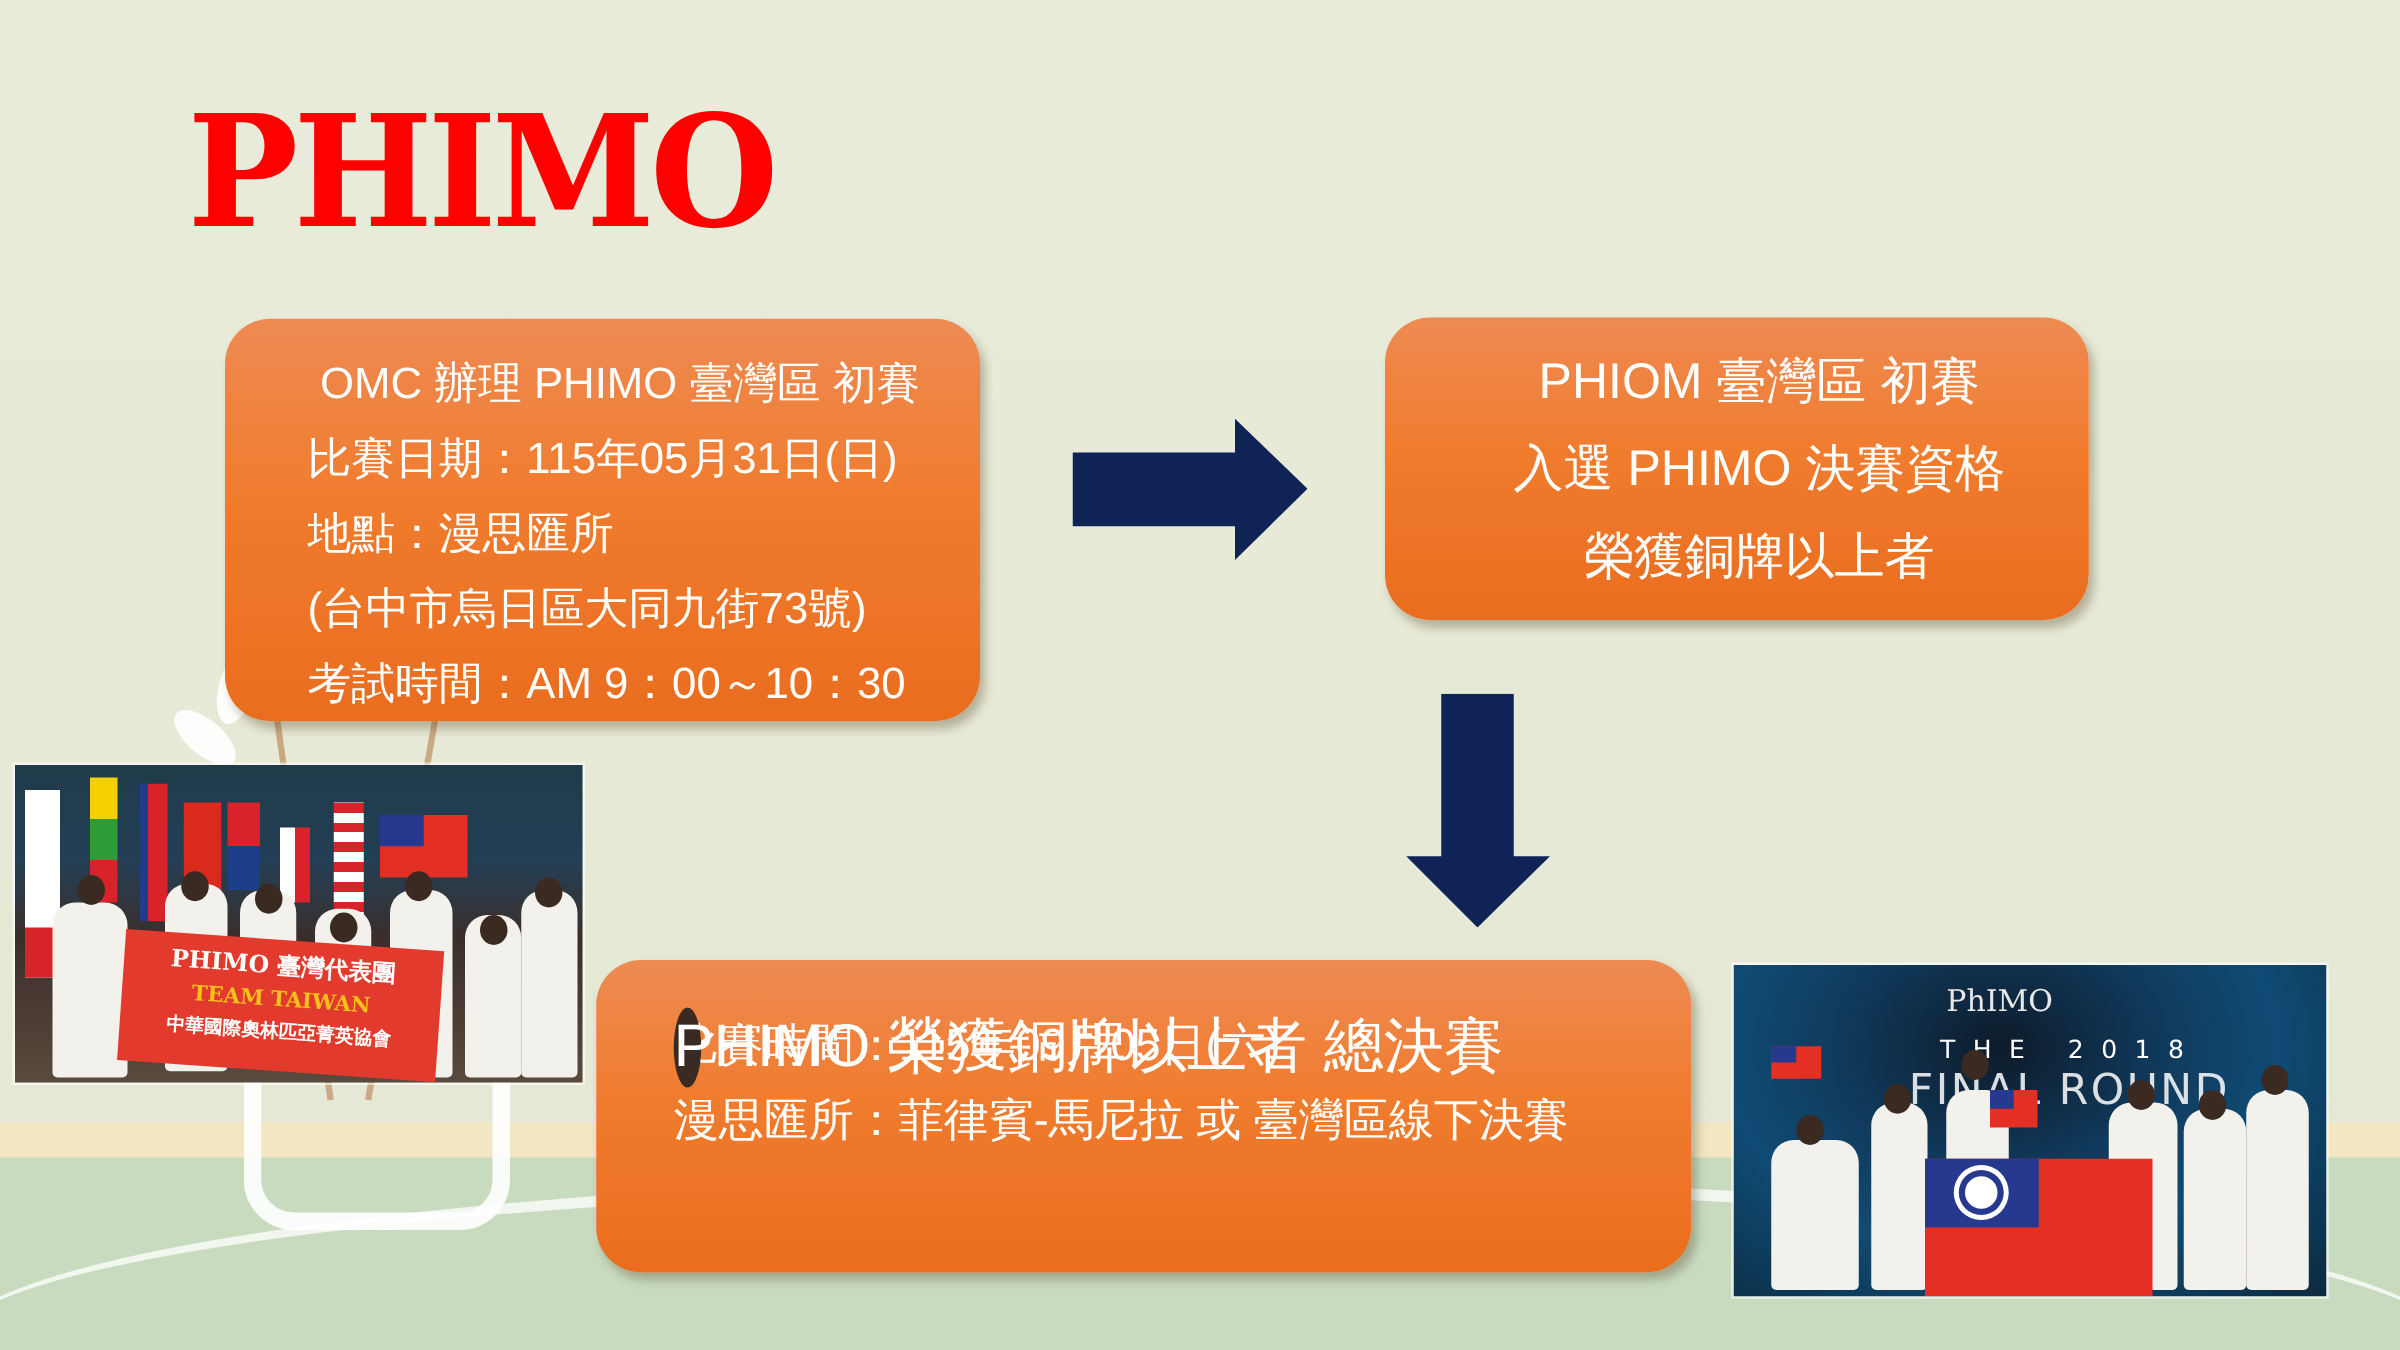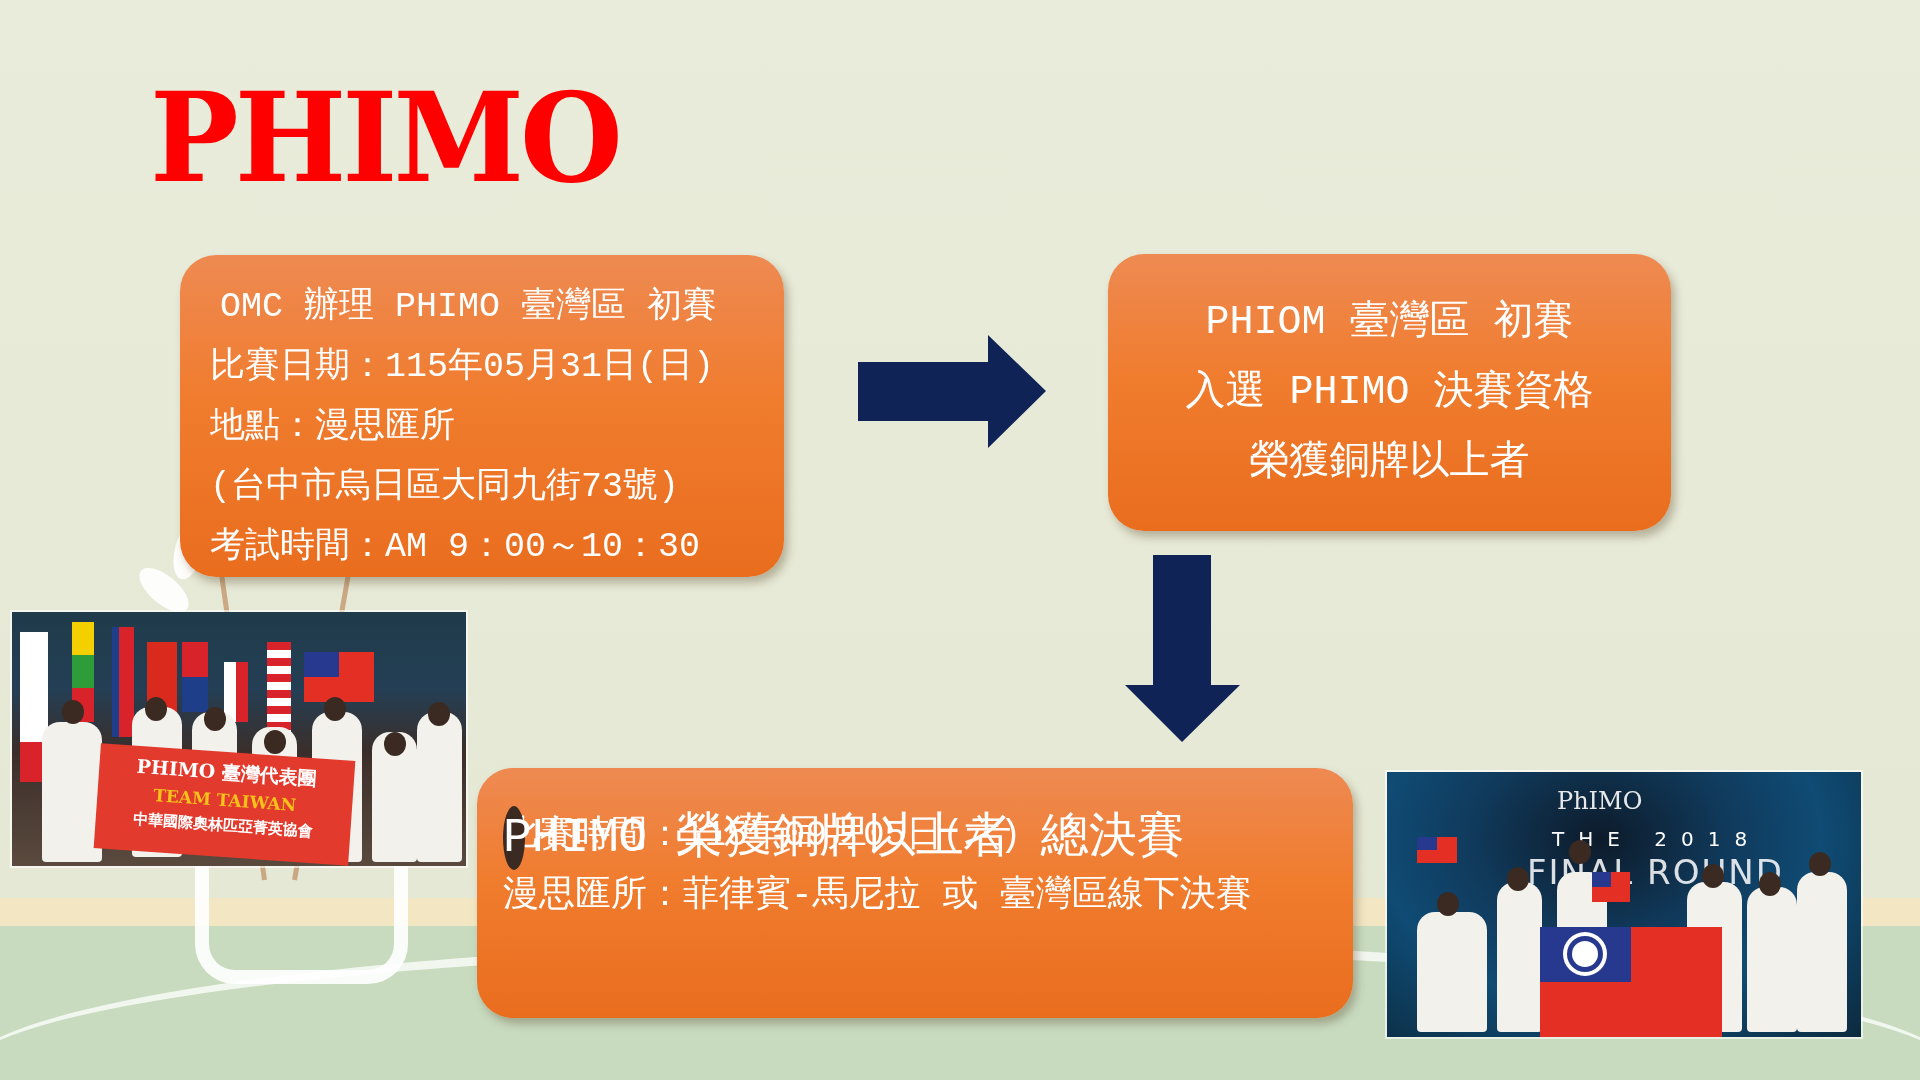"OMC 辦理 PHIMO 臺灣區 初賽" .box .line { font-family: Liberation Mono, monospace -> Liberation Sans, sans-serif; margin-left: none -> 36px }
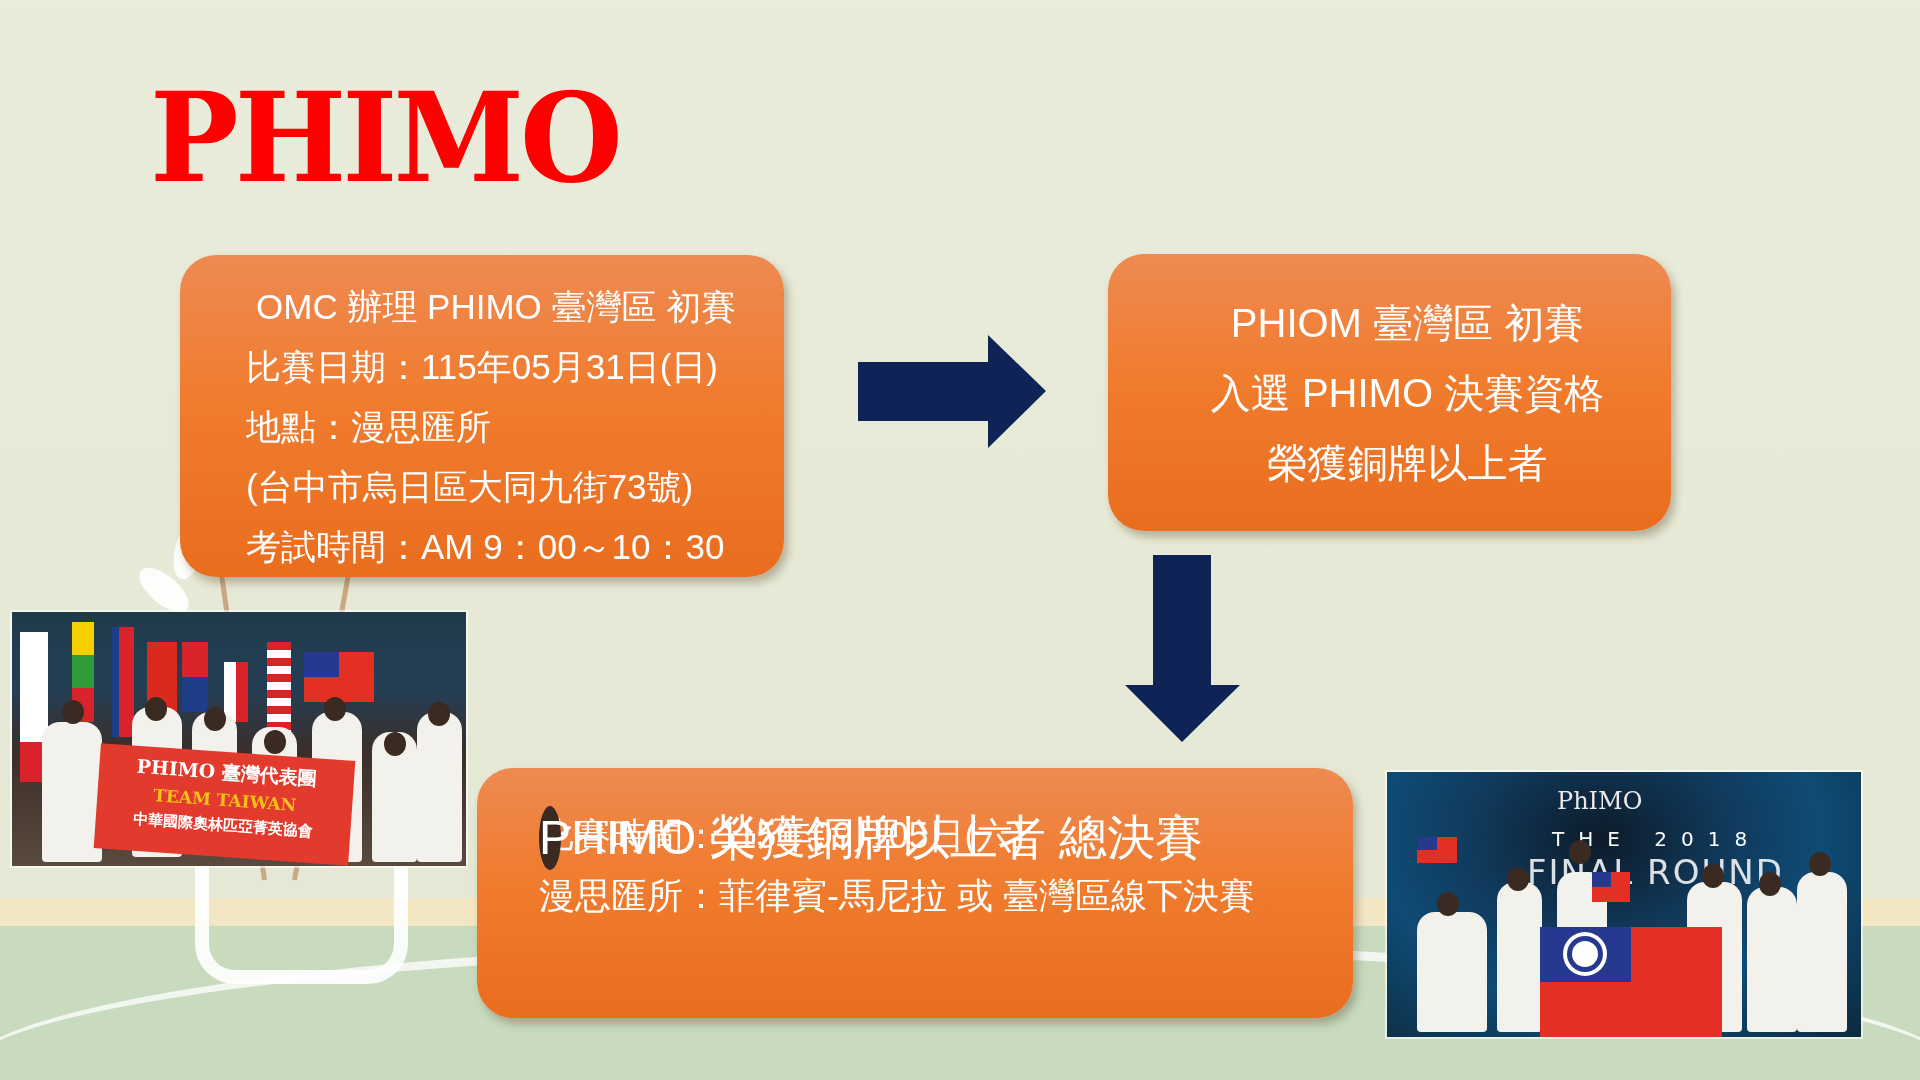"PHIOM 臺灣區 初賽" #box2 { height: 277px -> 242px }
